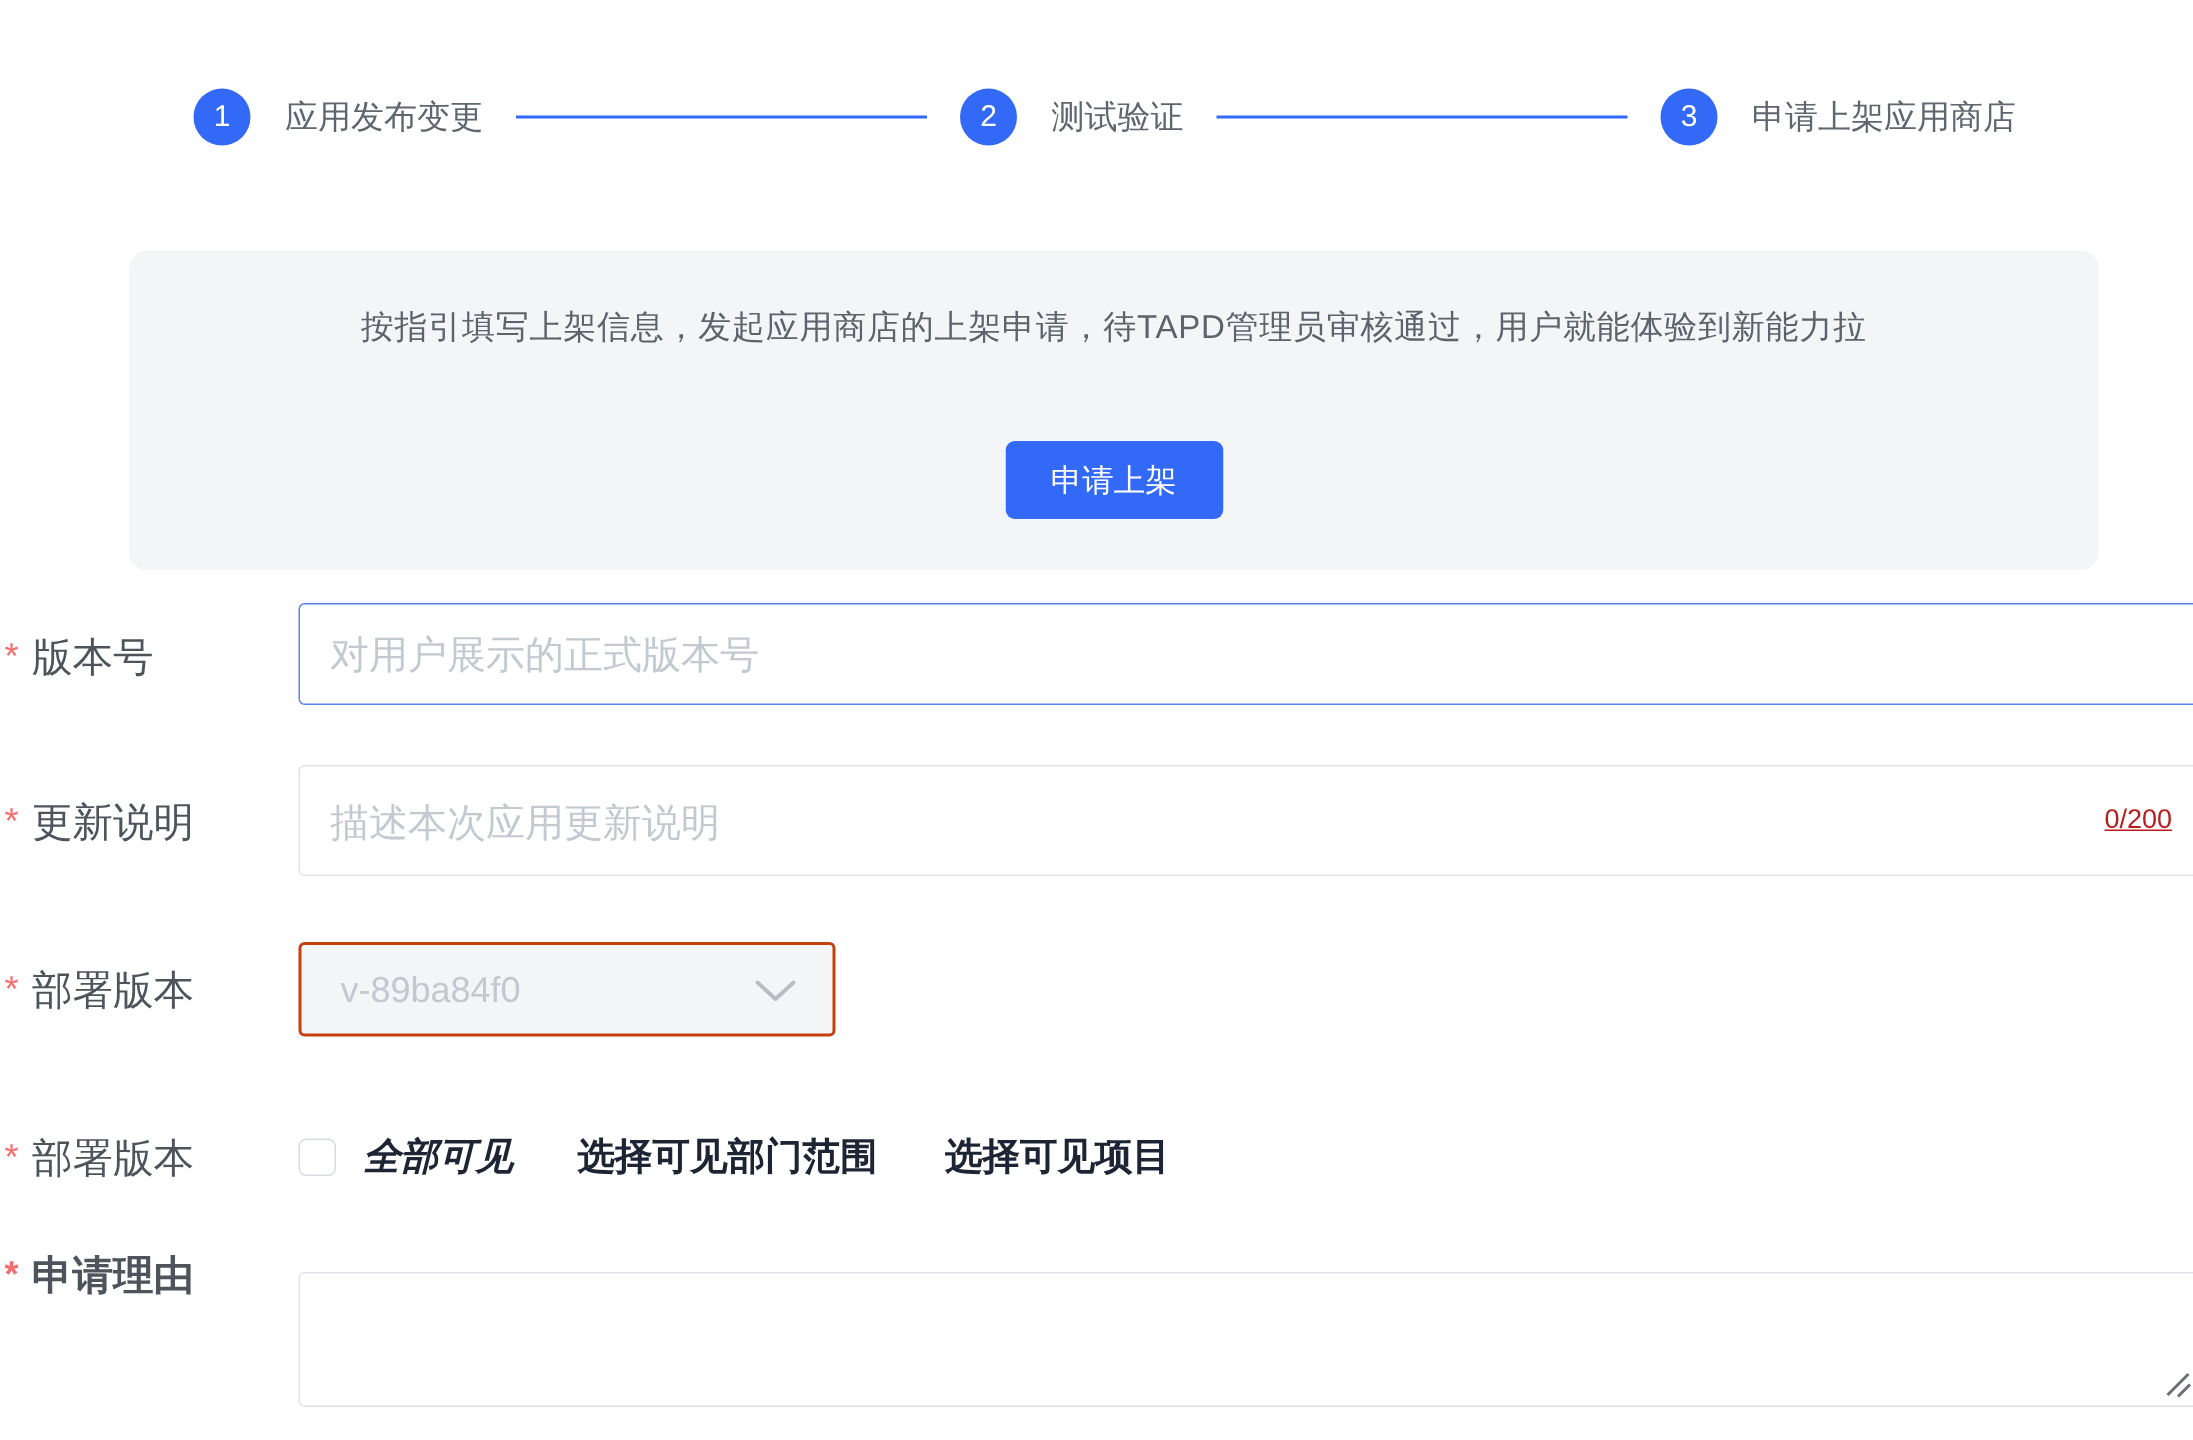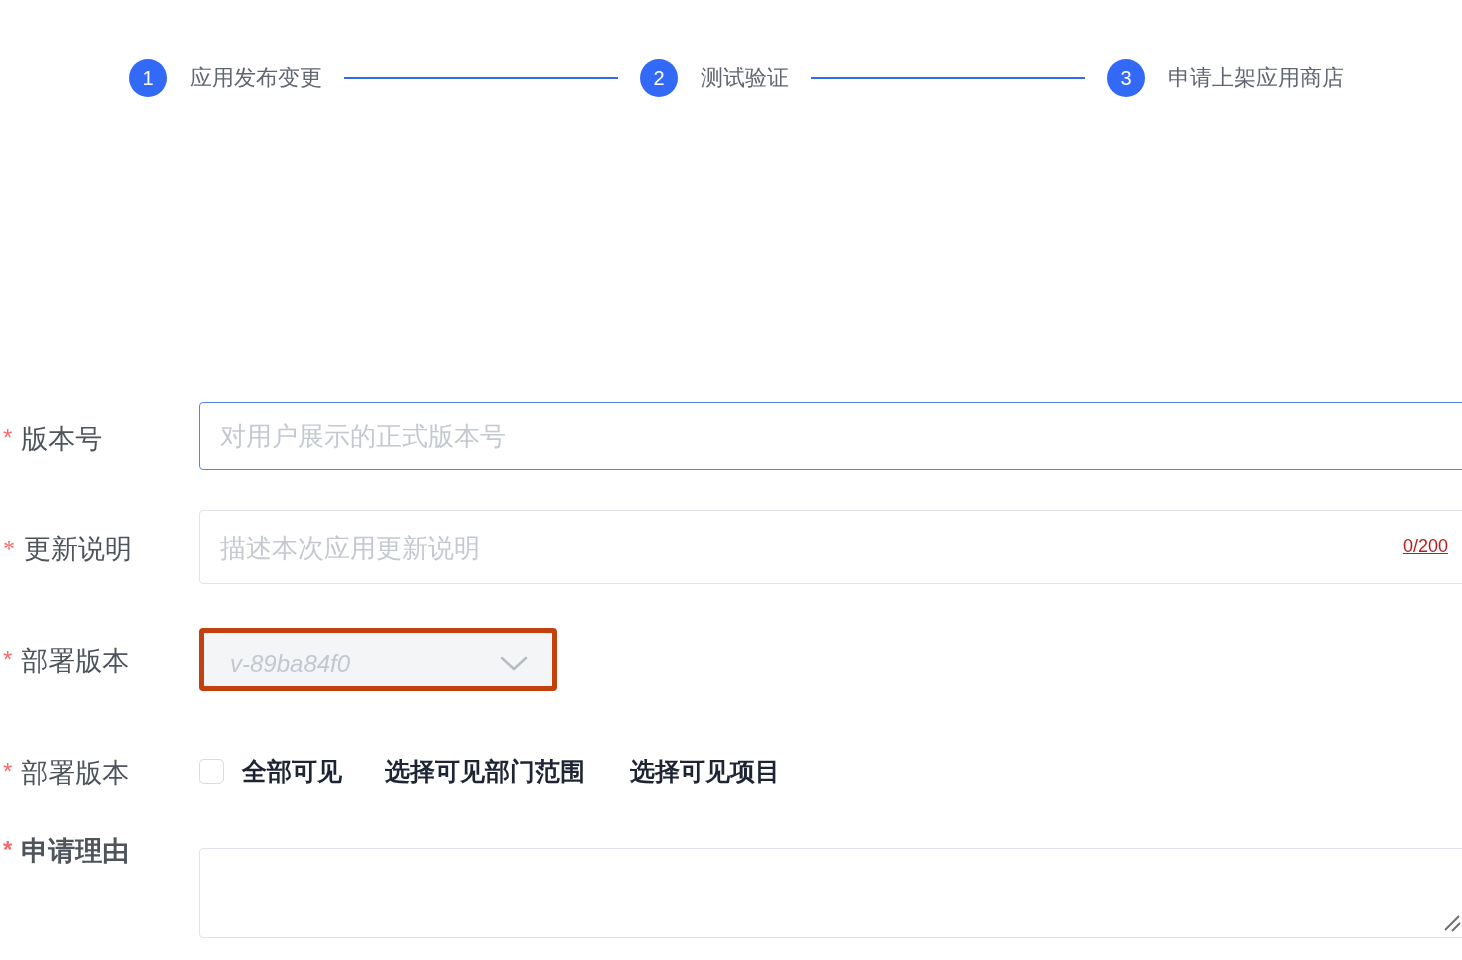"按指引填写上架信息，发起应用商店的上架申请，待TAPD管理员审核通过，用户就能体" div.banner { html: none -> <div> <div>按指引填写上架信息，发起应用商店的上架申请，待TAPD管理员审核通过，用户就能体验到新能力拉</div> <button>申请上架</button> </div> }
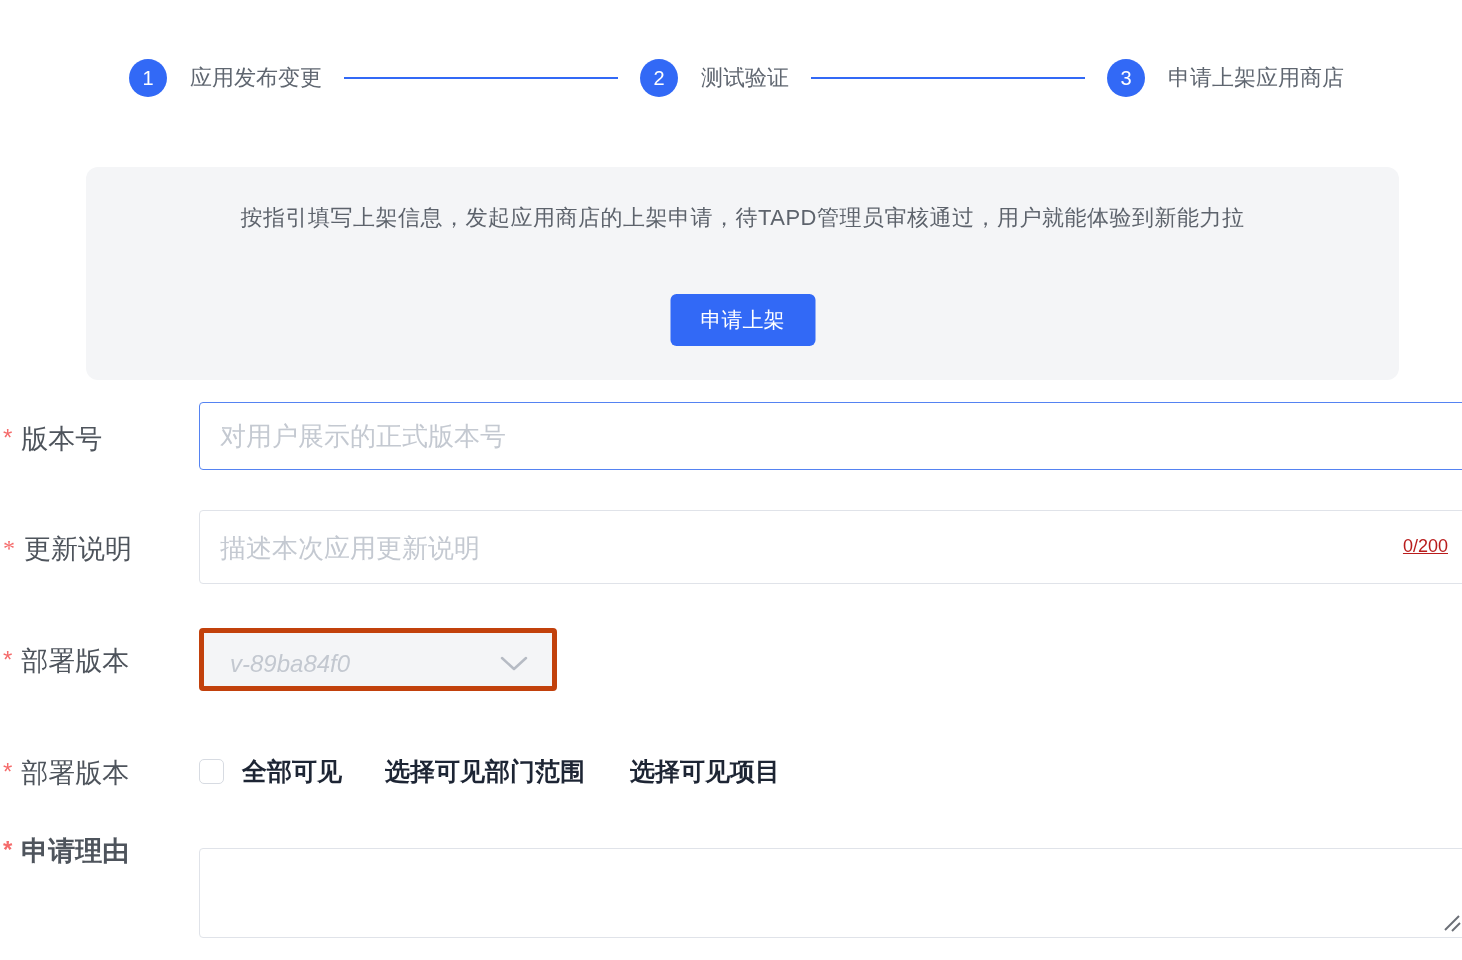"* 更新说明" div.field-label { font-family: Liberation Serif, serif -> none }
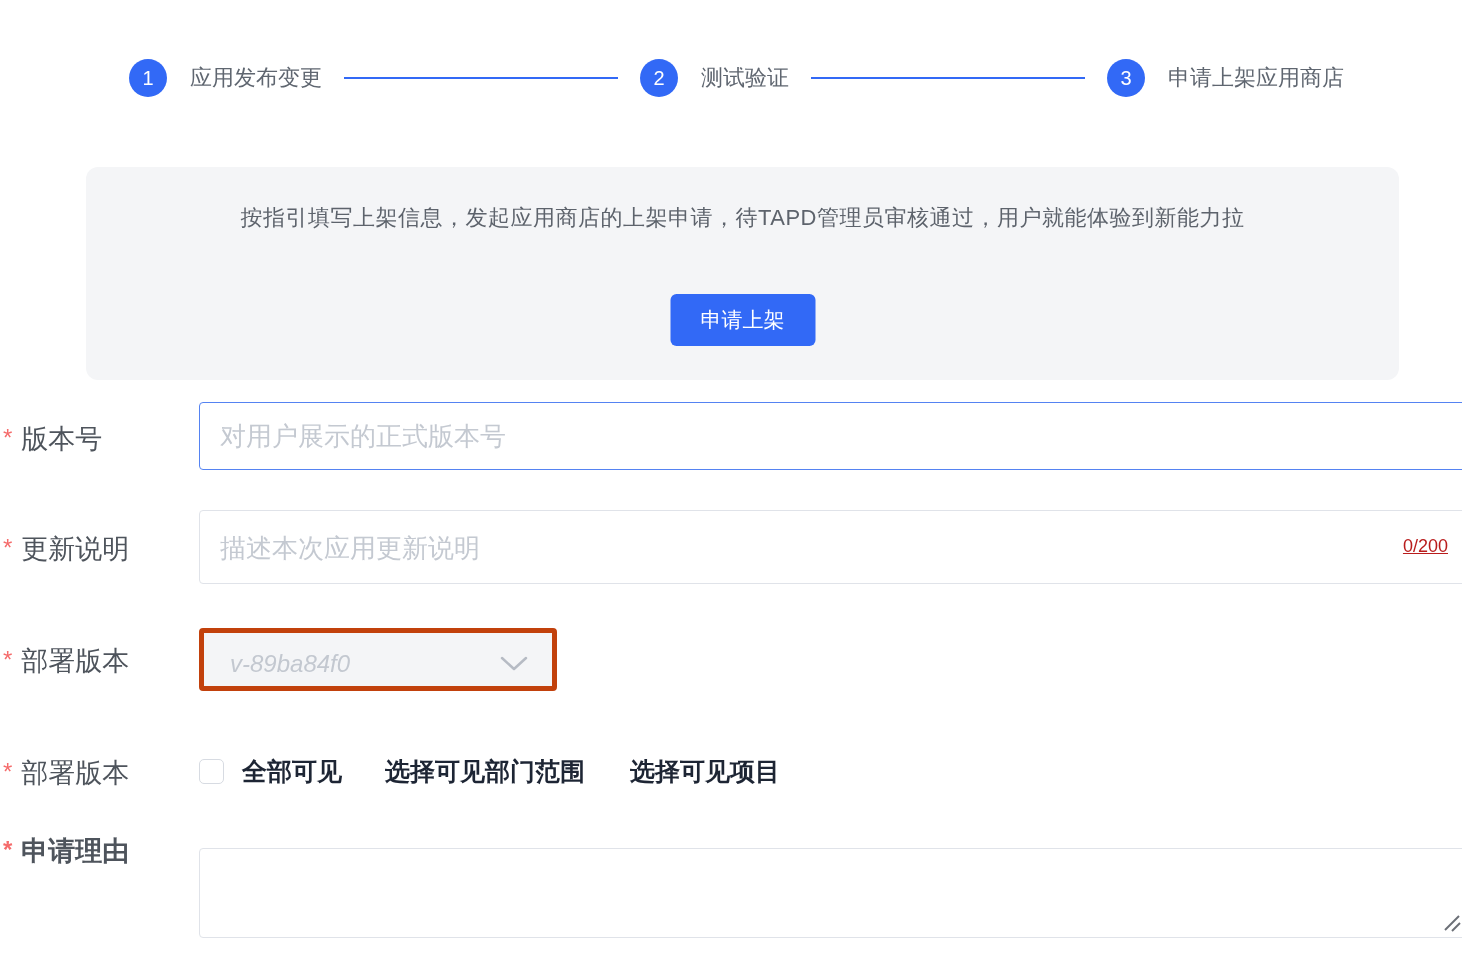"v-89ba84f0" .select-box { border: 5px solid #c2410c -> 2px solid #c2410c; font-style: italic -> none }
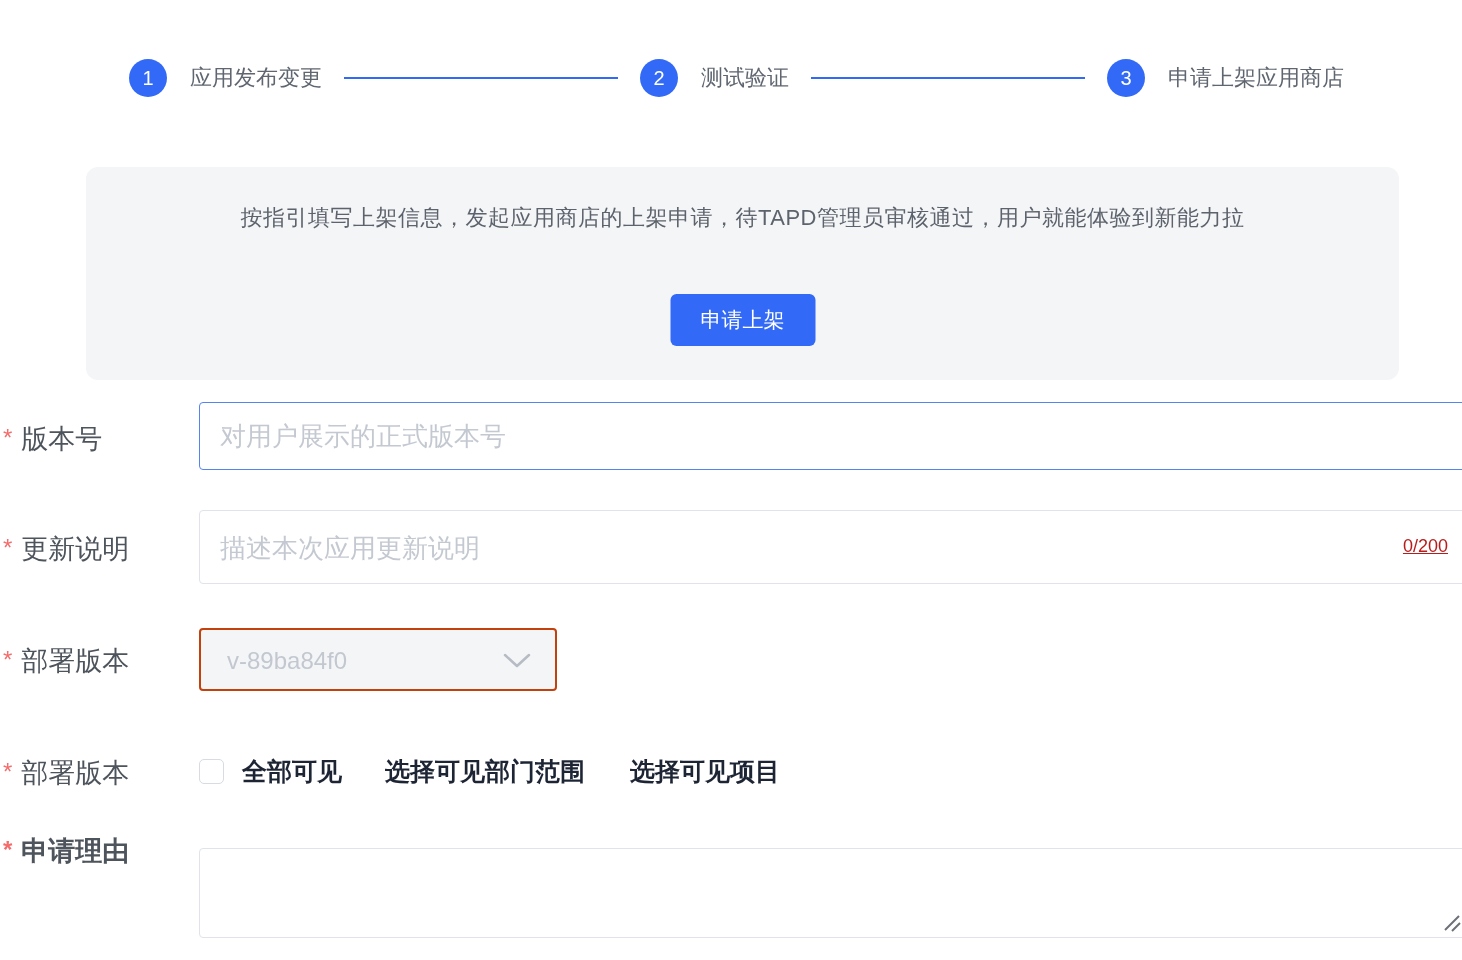"全部可见" .vis-all { font-style: none -> italic }
